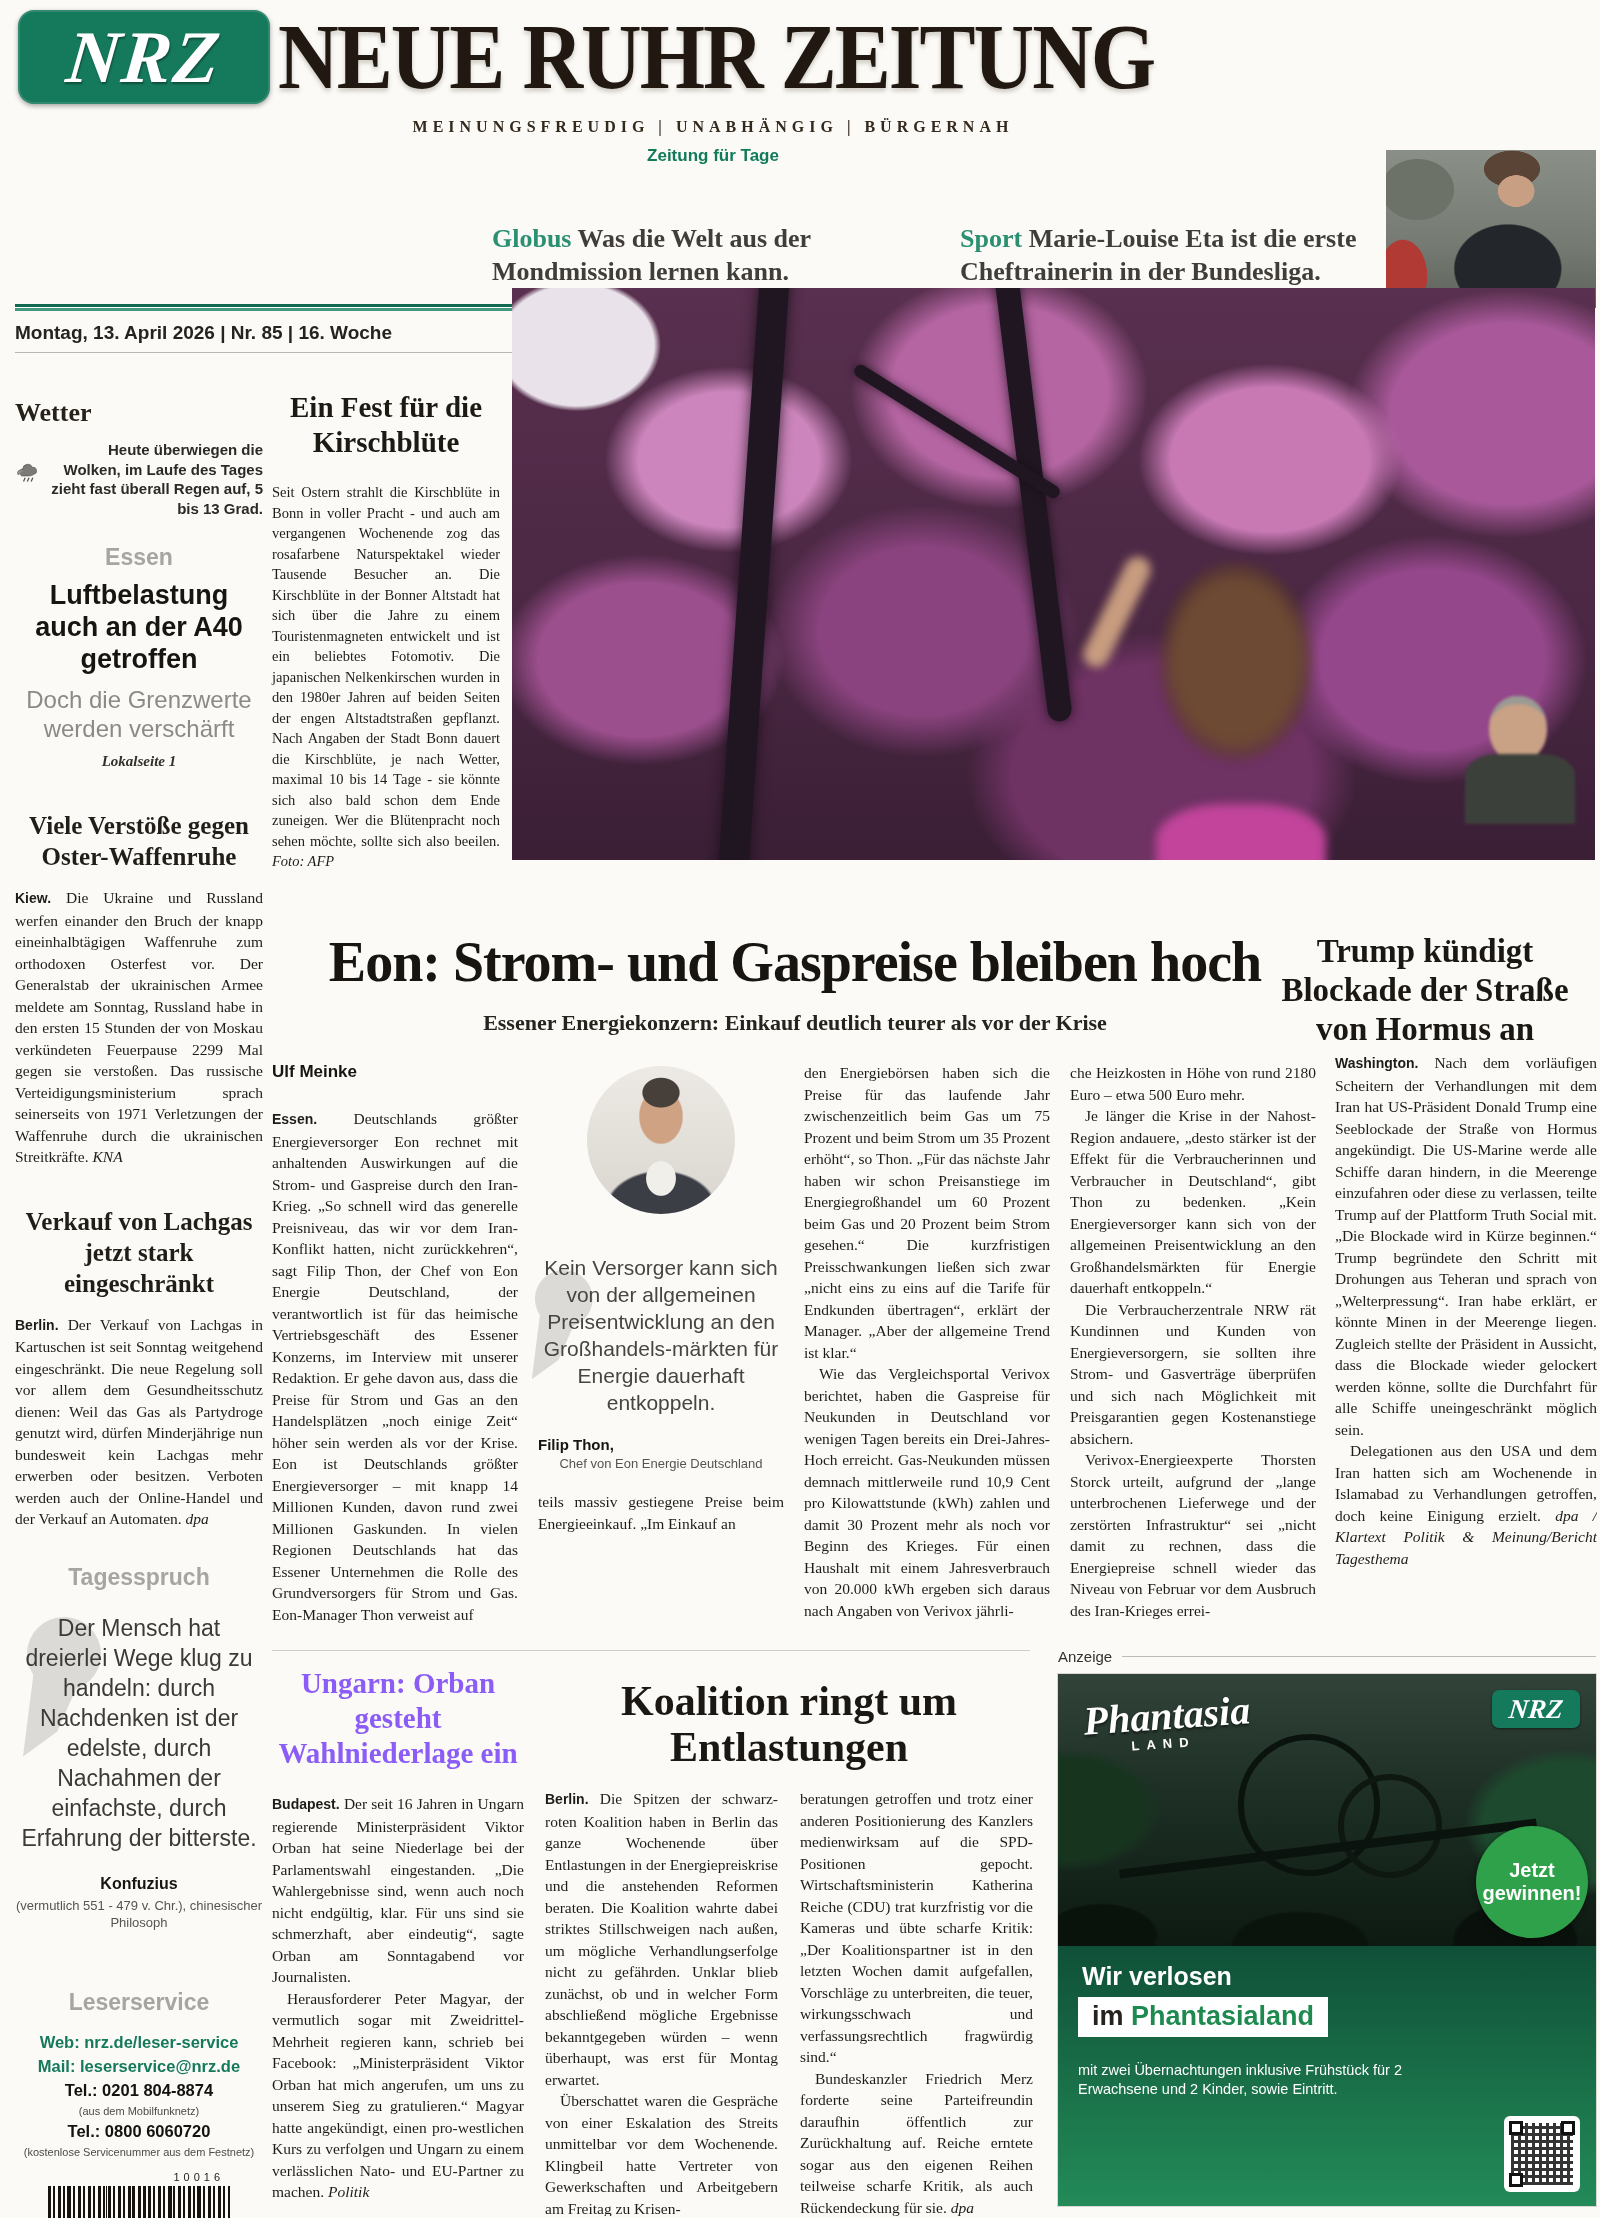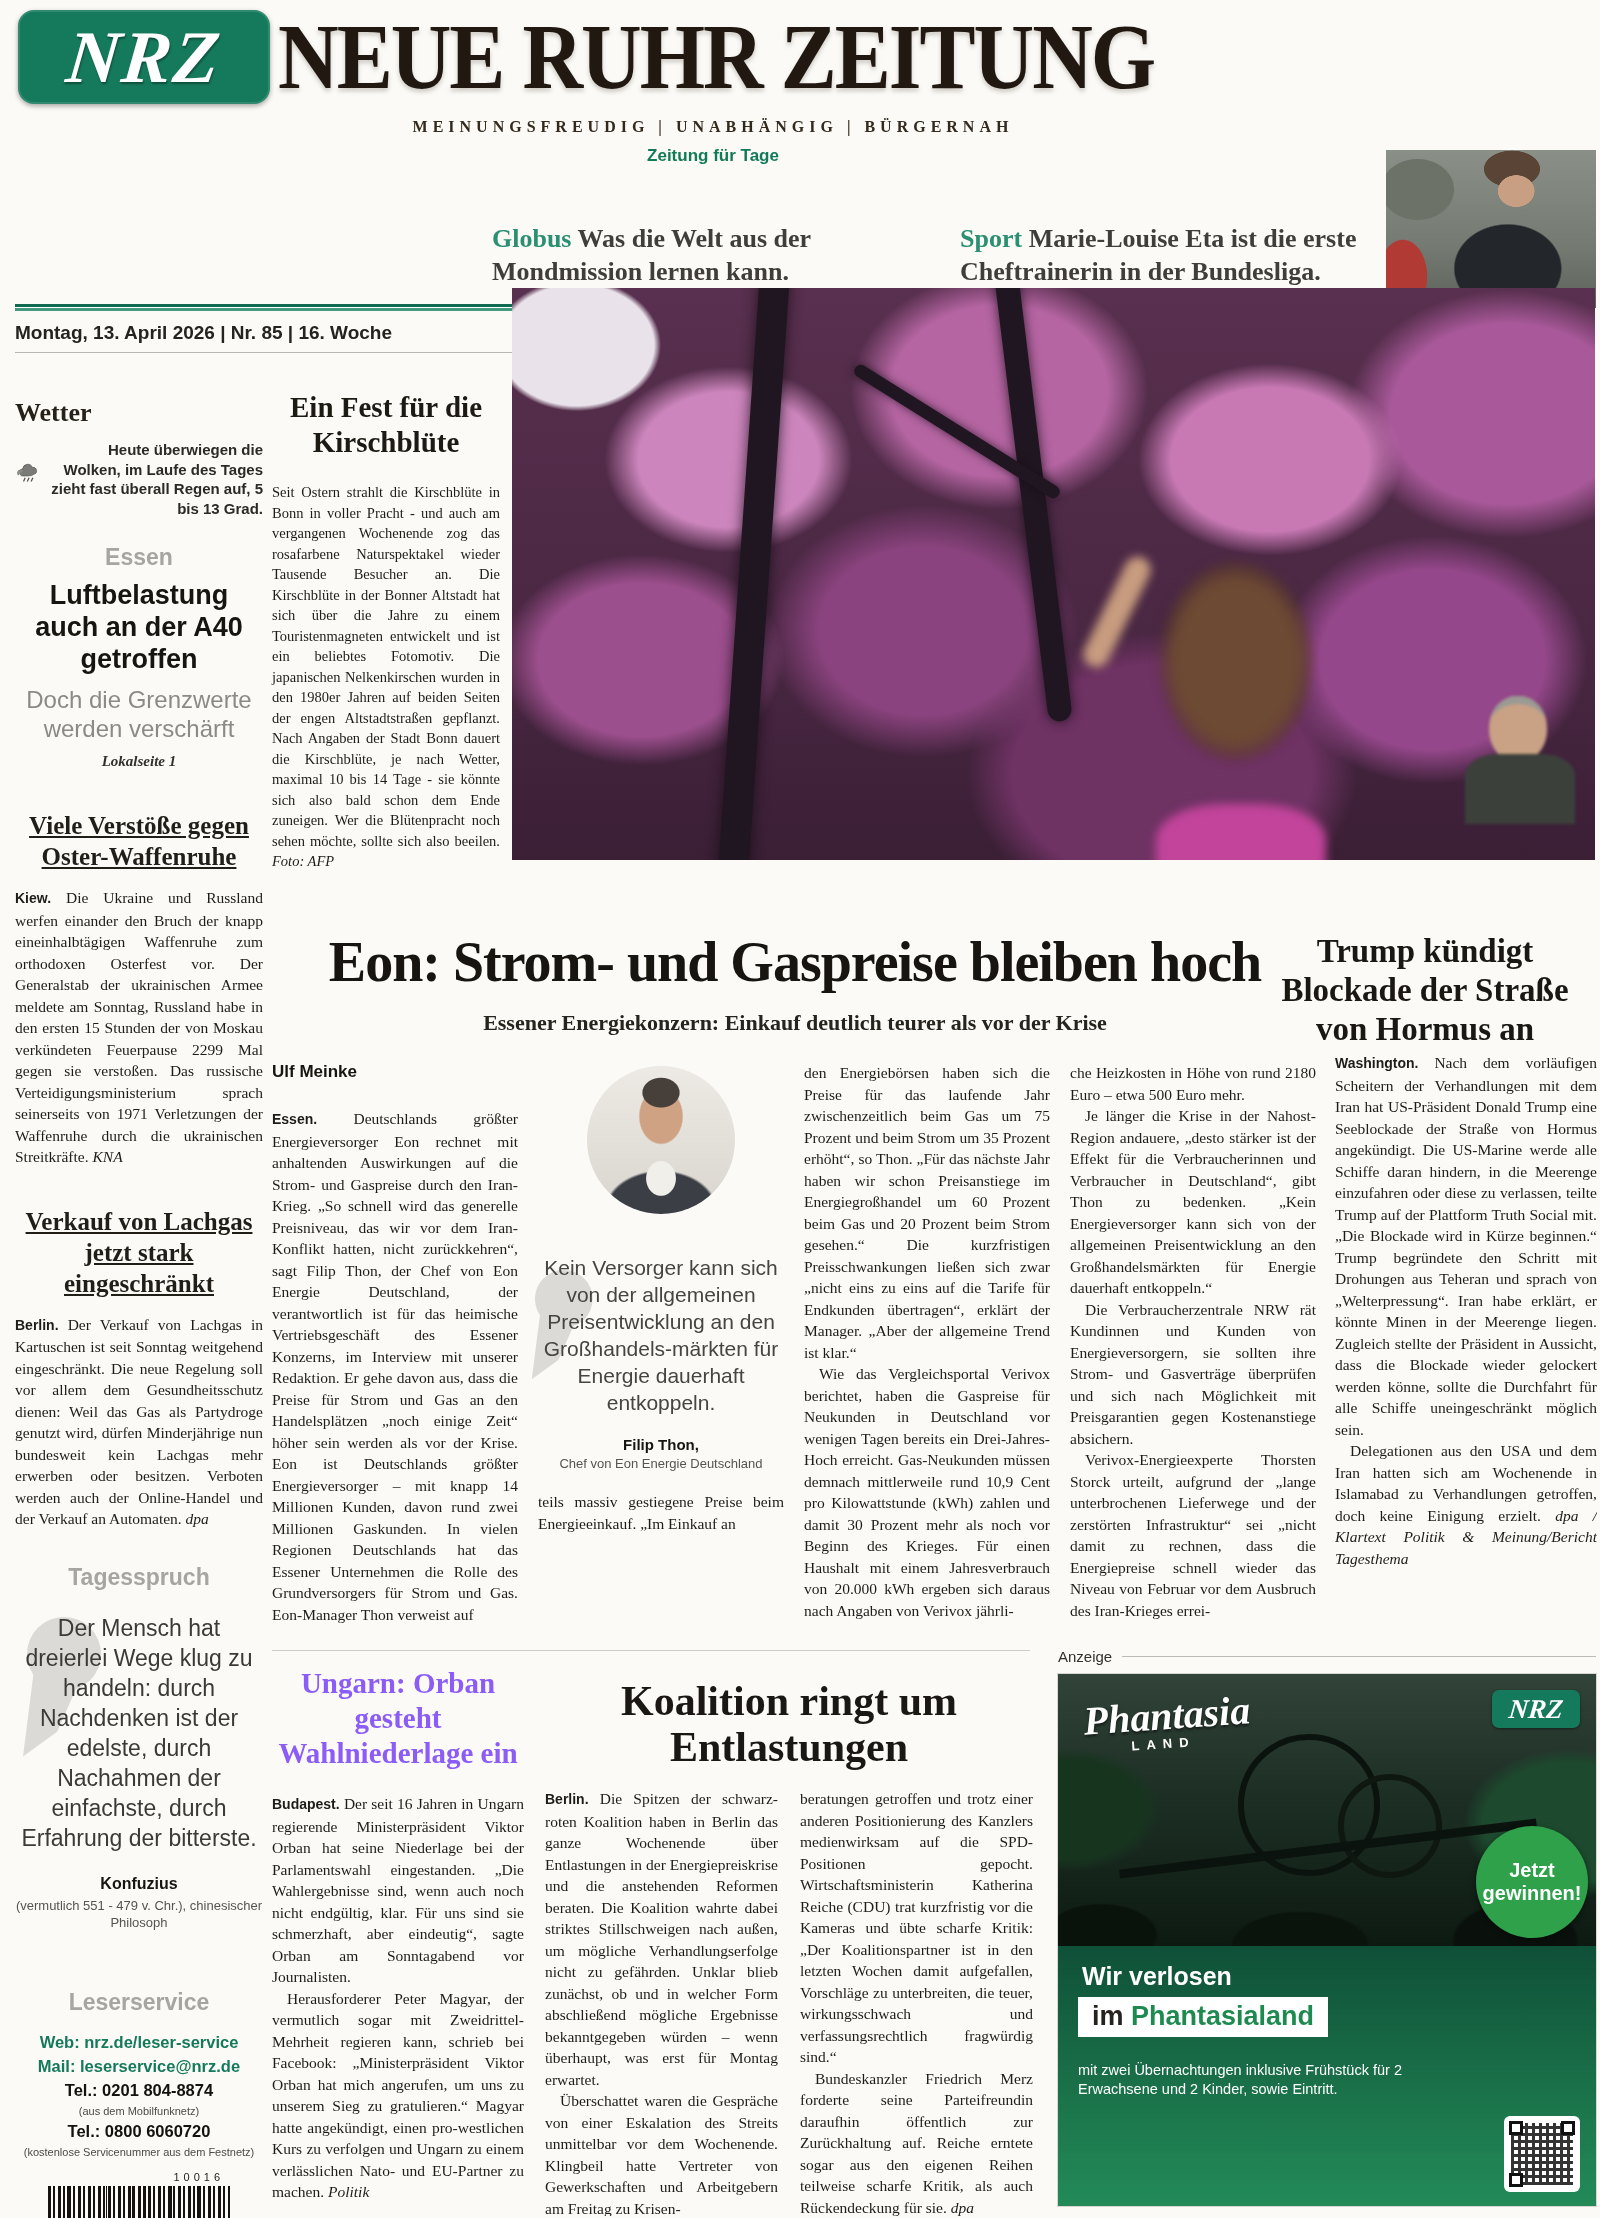"Viele Verstöße gegen Oster-Waffenruhe" .ser-head { text-decoration: underline -> none }
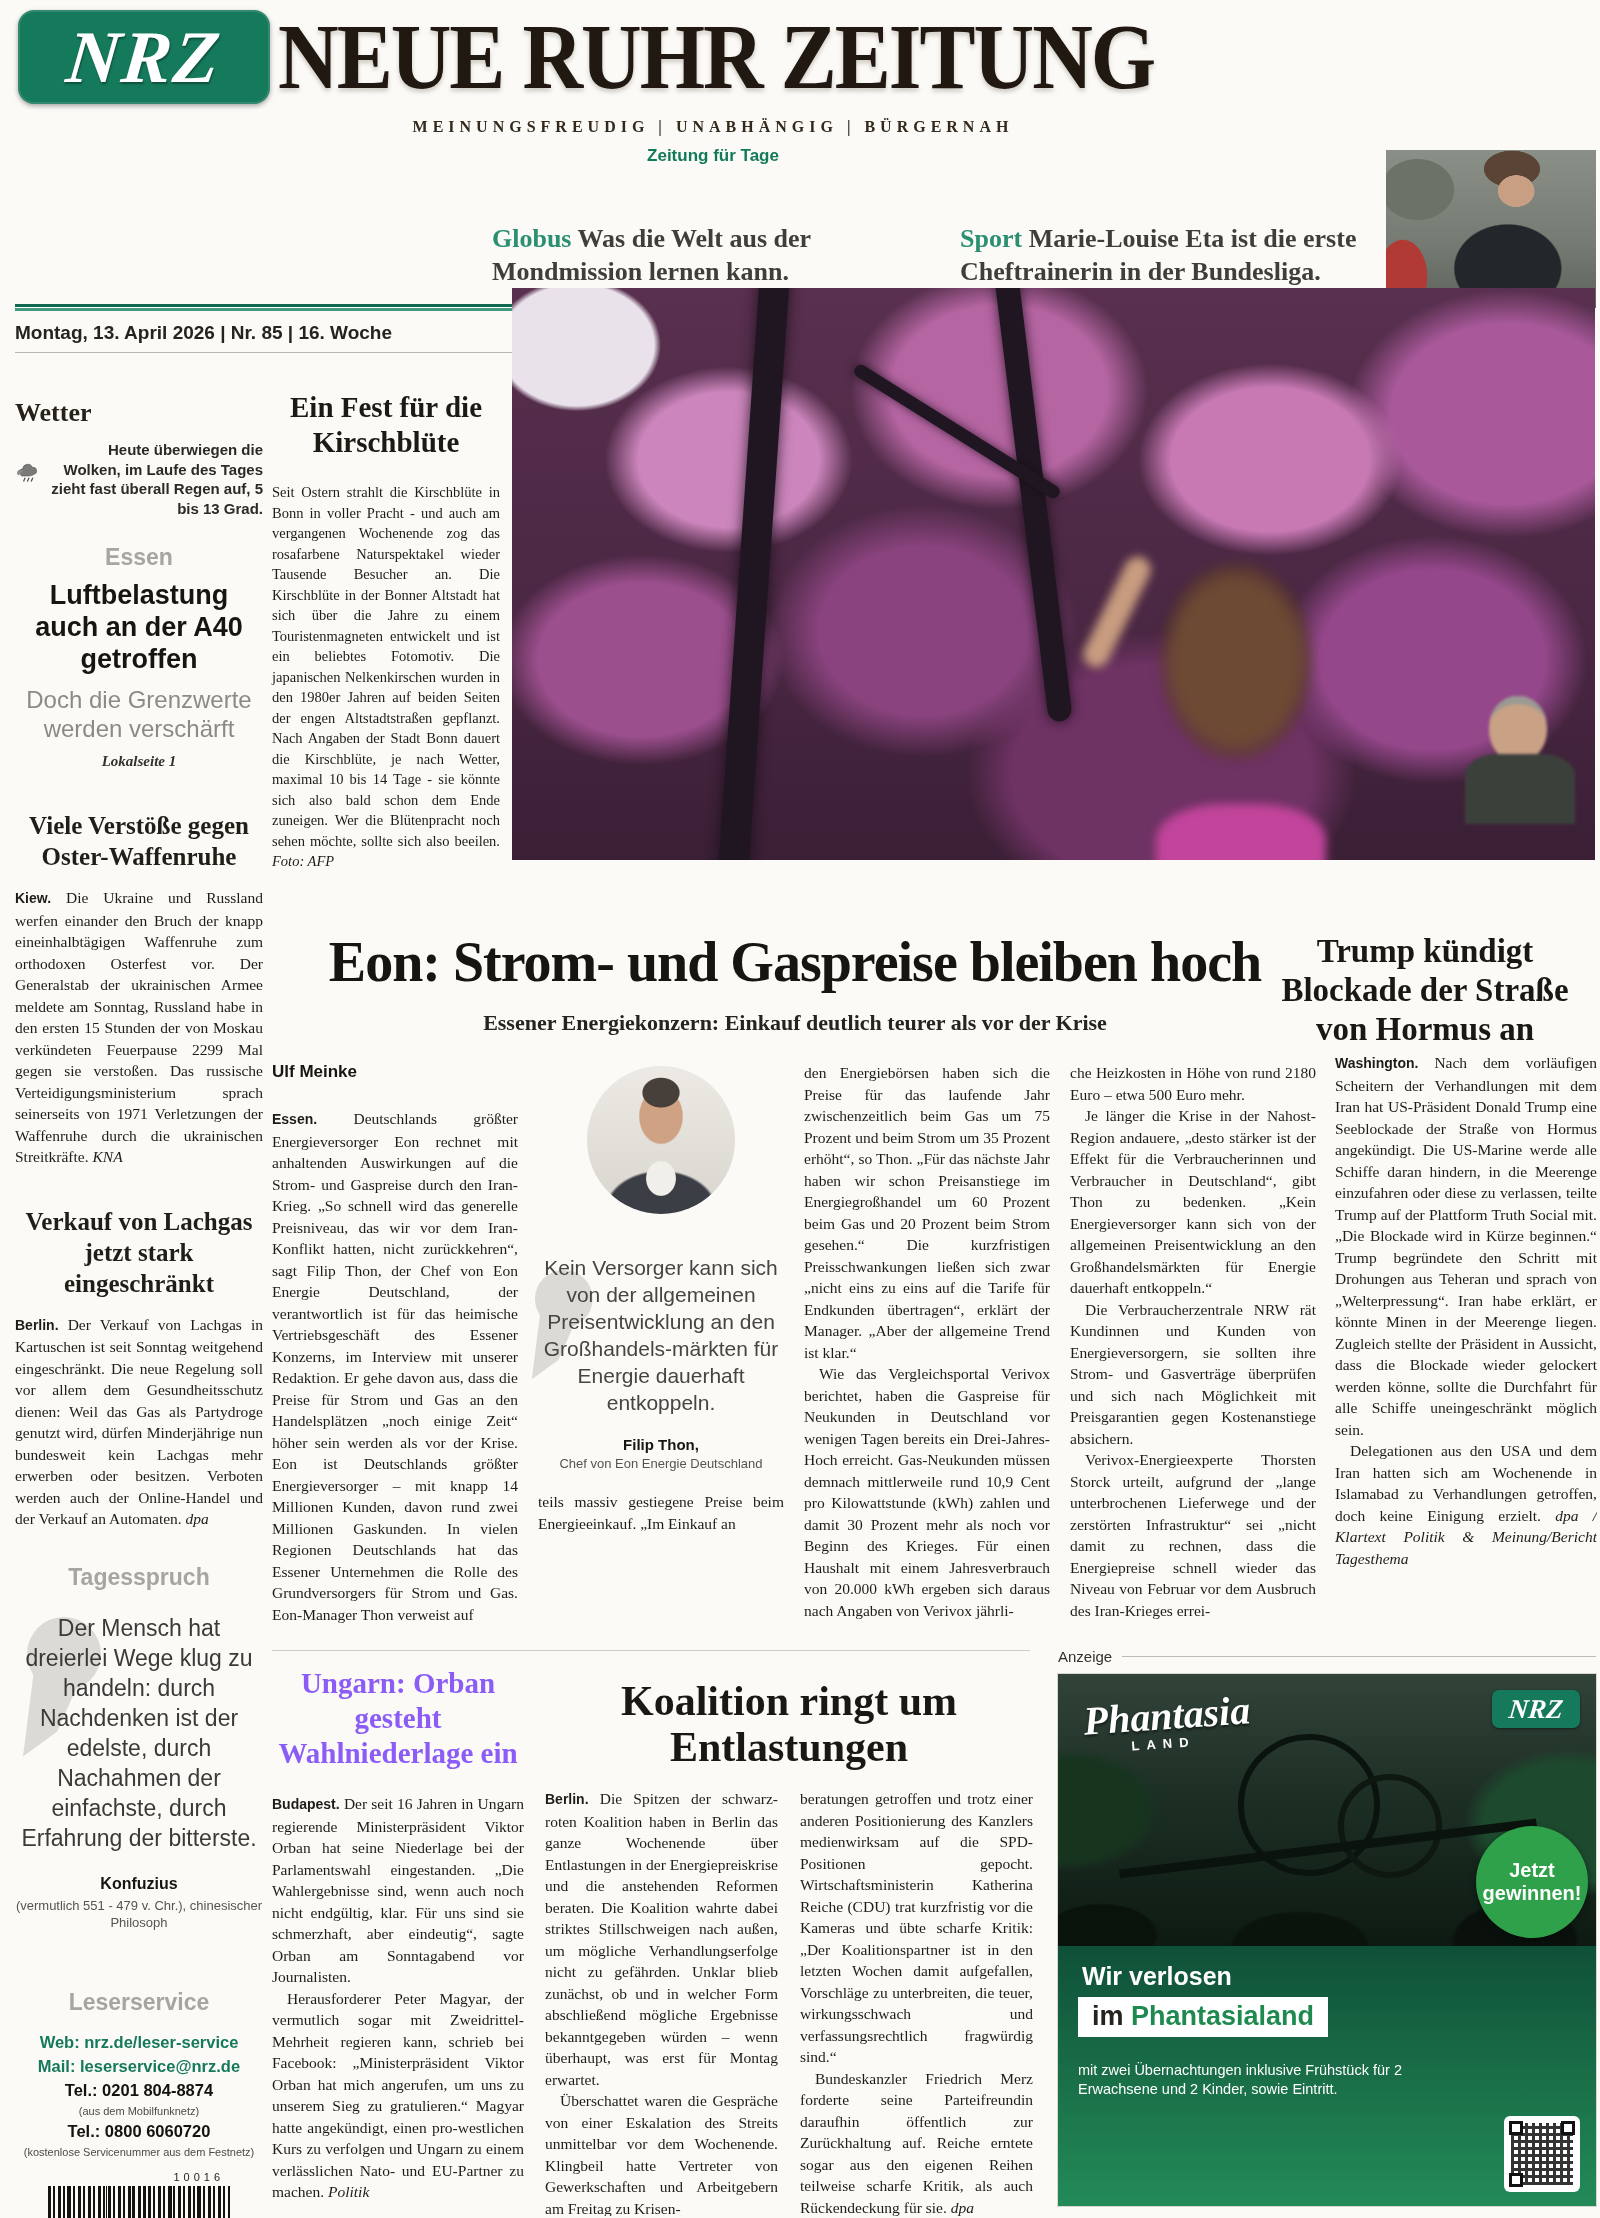"Filip Thon," .pq-author { text-align: center -> none }
